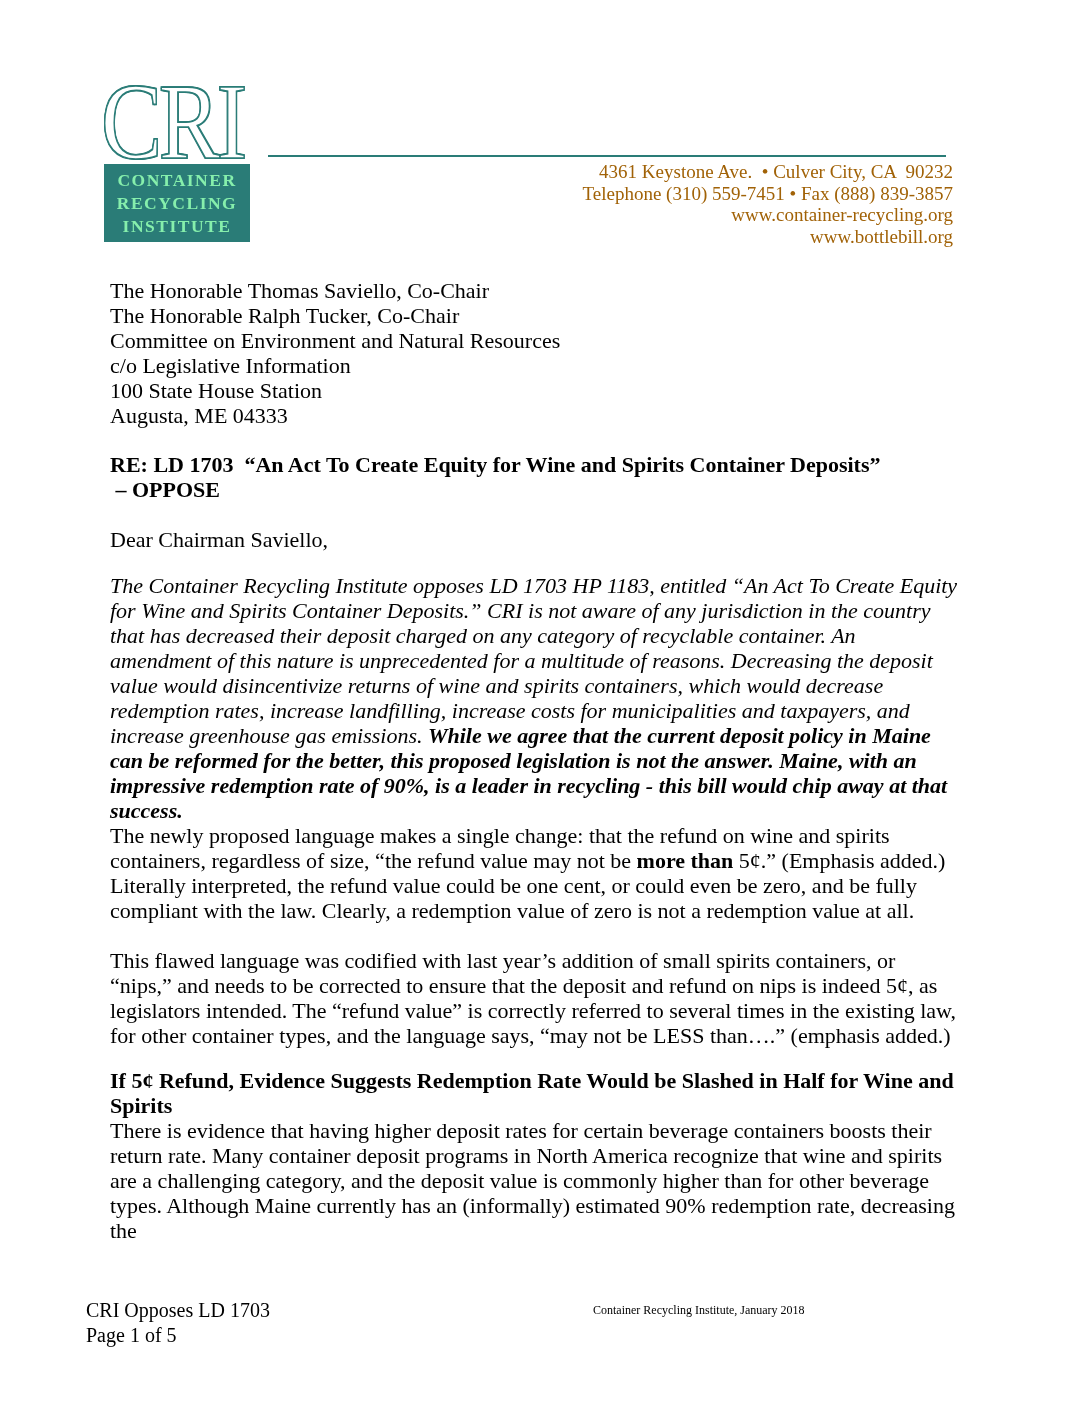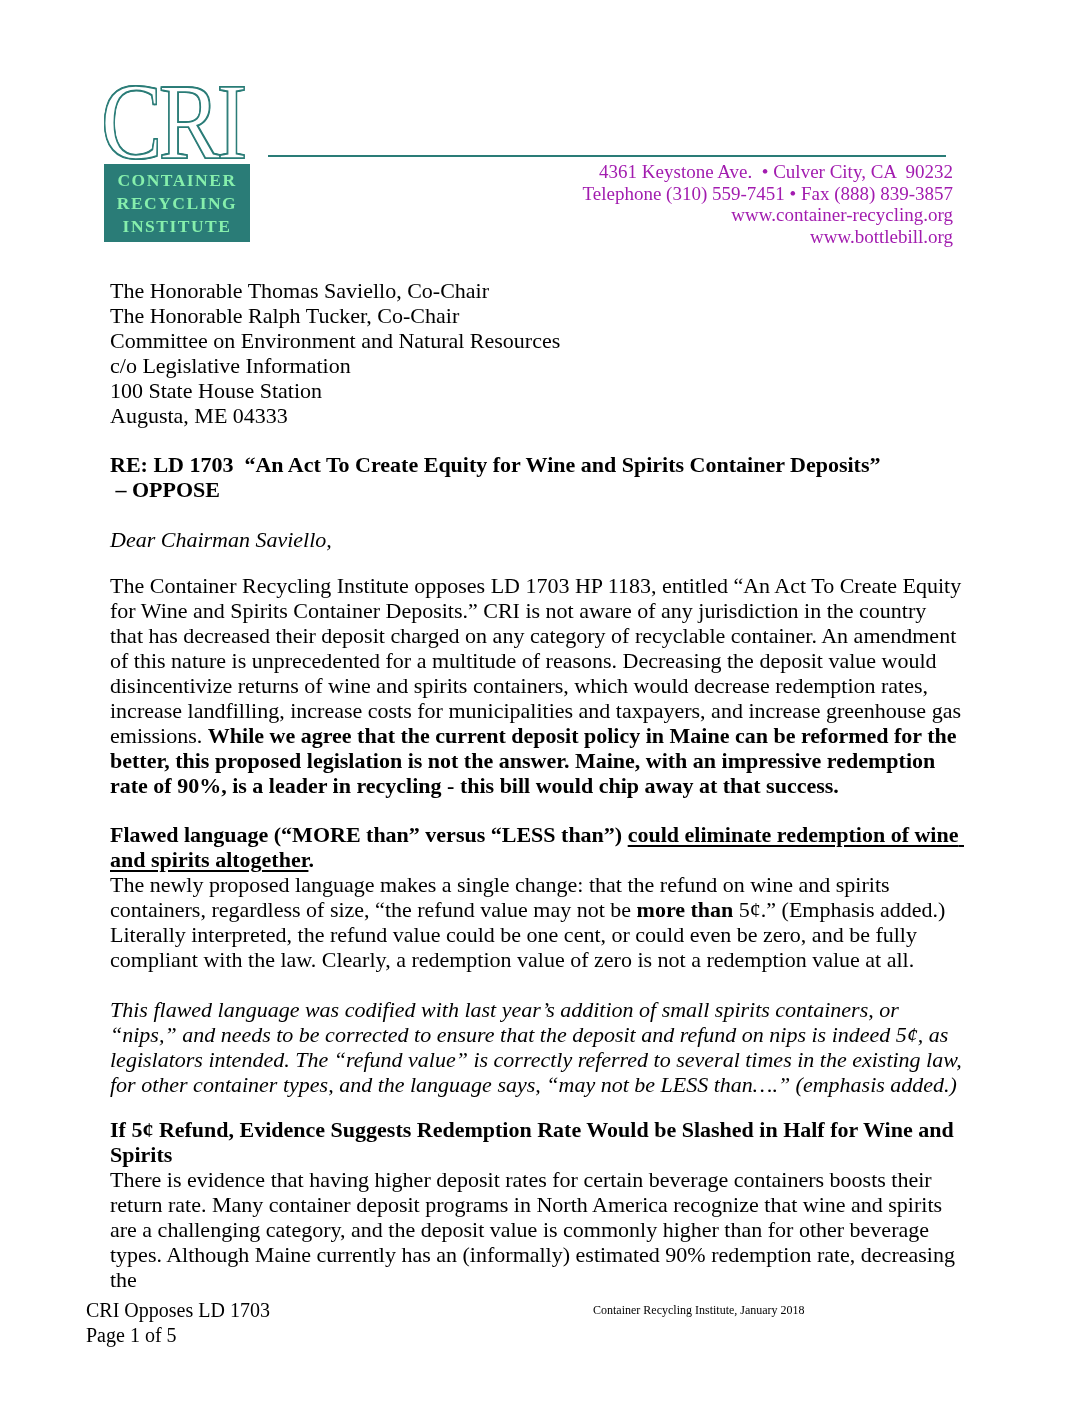"4361 Keystone Ave. • Culver" .contact-block { color: #a21caf -> #a16207 }
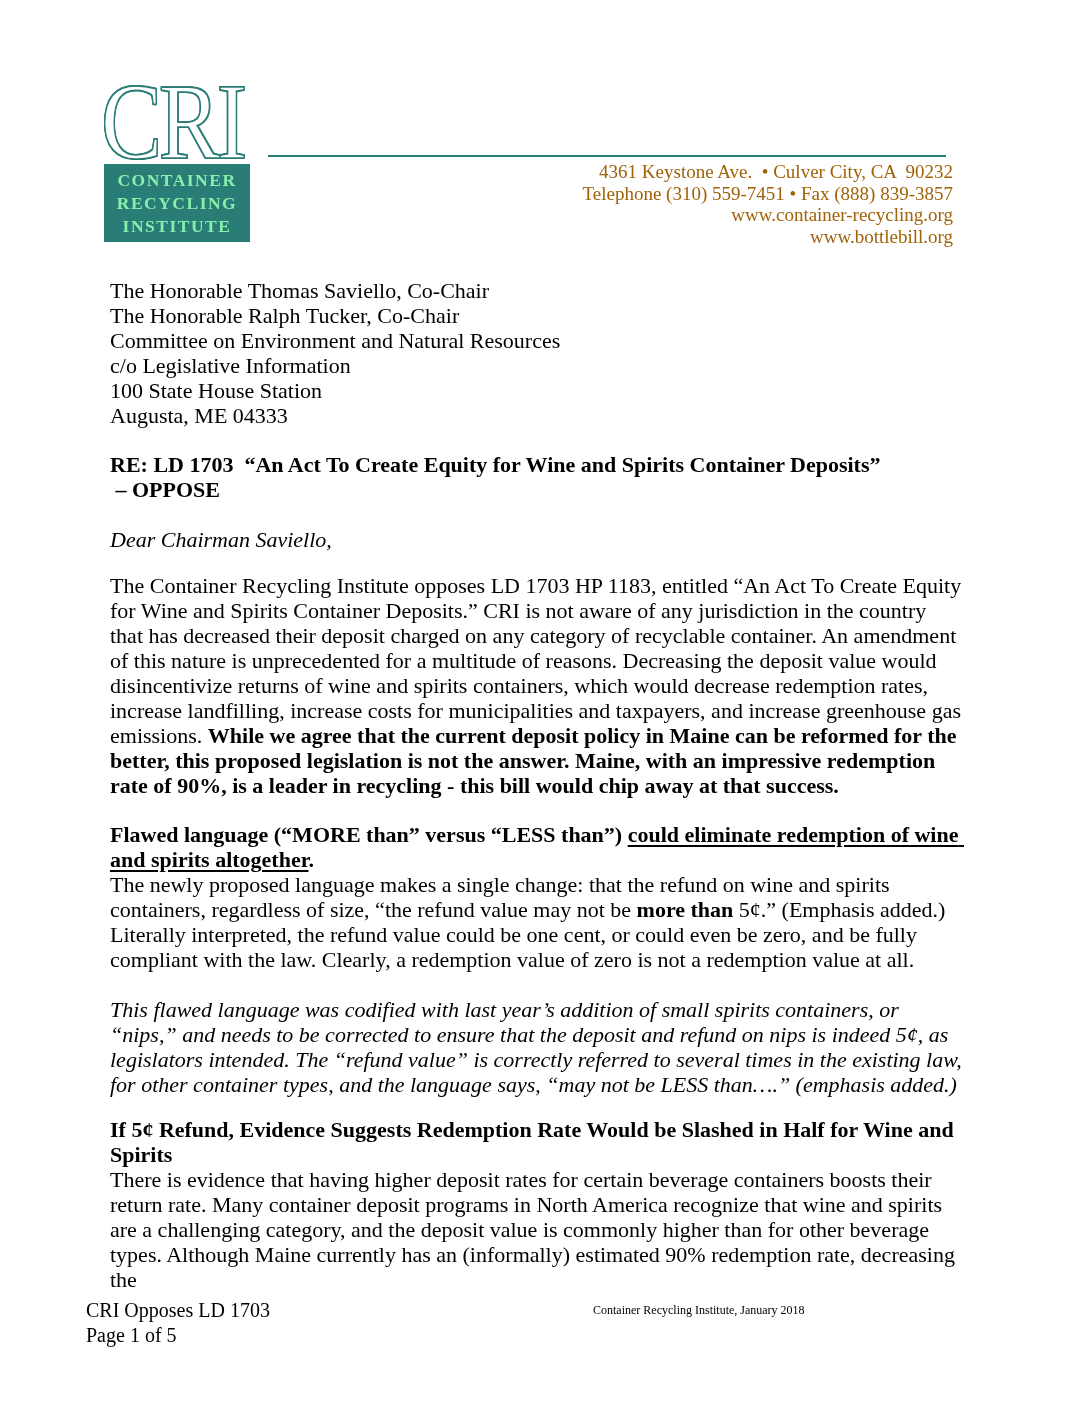"Dear Chairman Saviello," .m25 { font-style: italic -> none }
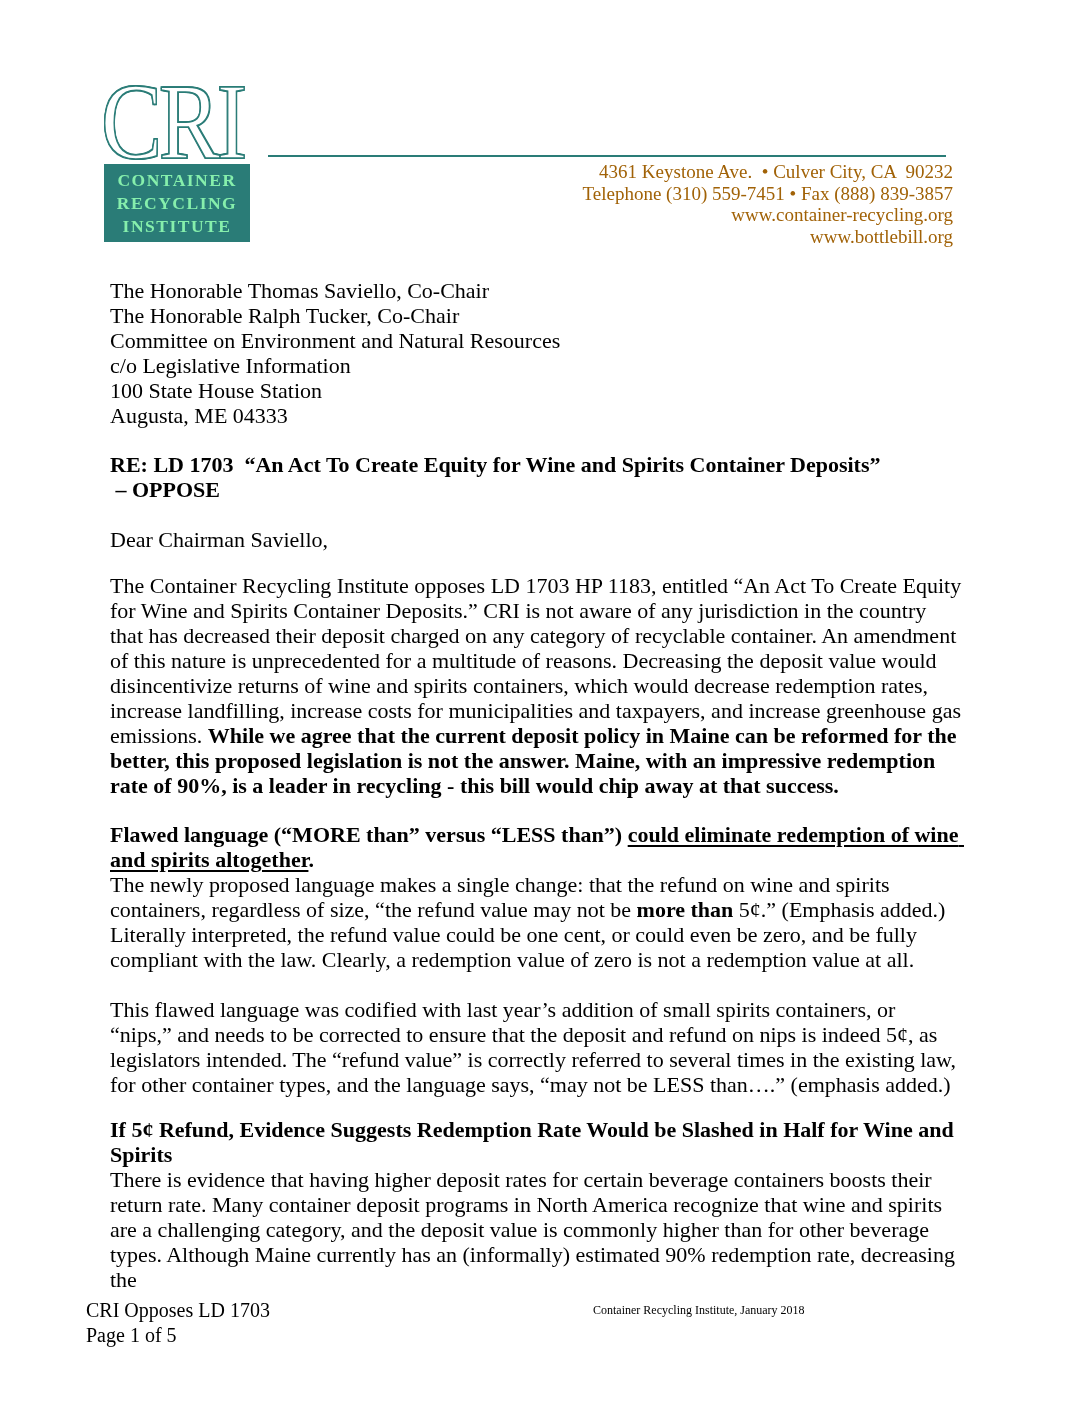"The Container Recycling Institute" .m21 { font-style: none -> italic }
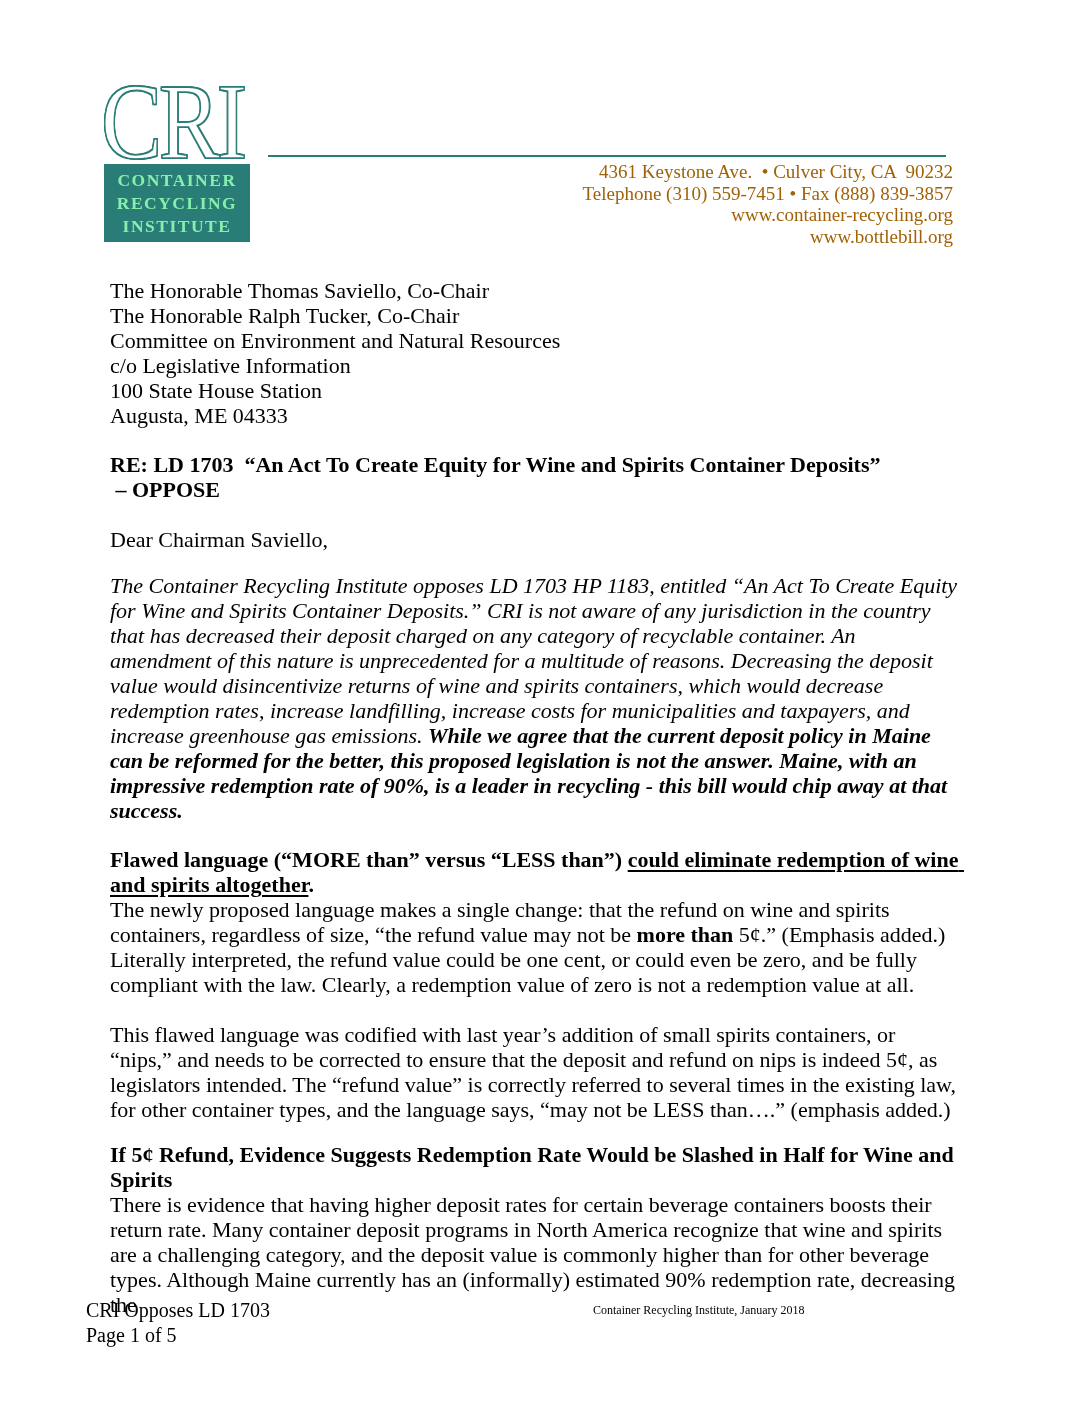"Flawed language (“MORE than” versus" p.block { html: <p><span>Flawed language (“MORE than” versus “LESS than”) </span><span>could eliminate redemption of wine and spirits altogether</span><span>.</span></p> -> none }
